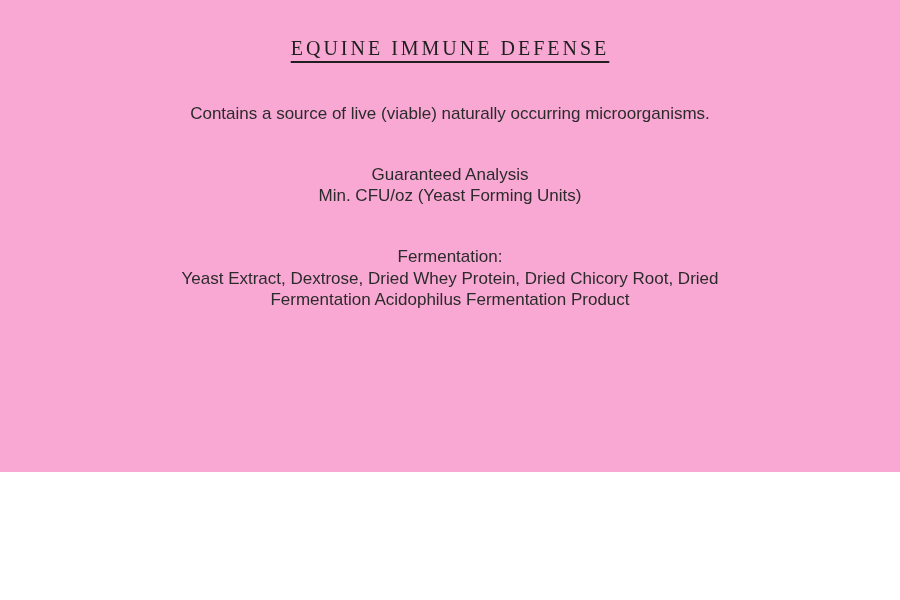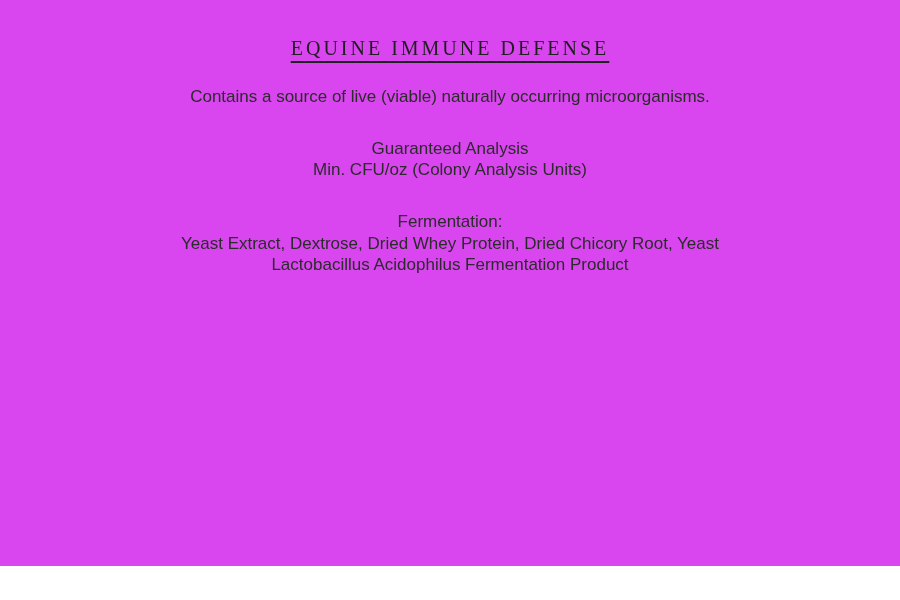"EQUINE IMMUNE DEFENSE" .design-canvas { background: #d946ef -> #f9a8d4; height: 566px -> 472px }
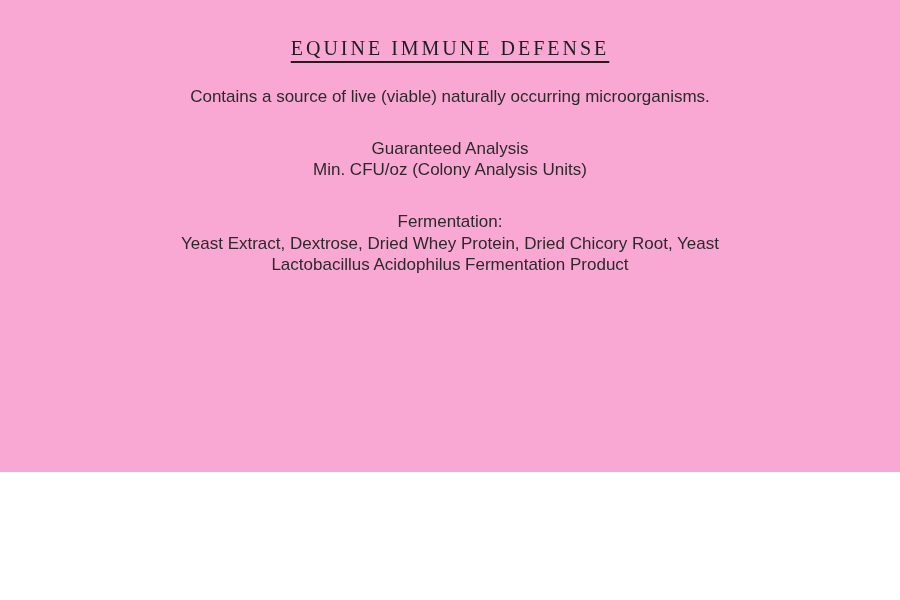"Contains a source of live" .body-block { top: 86px -> 103px }
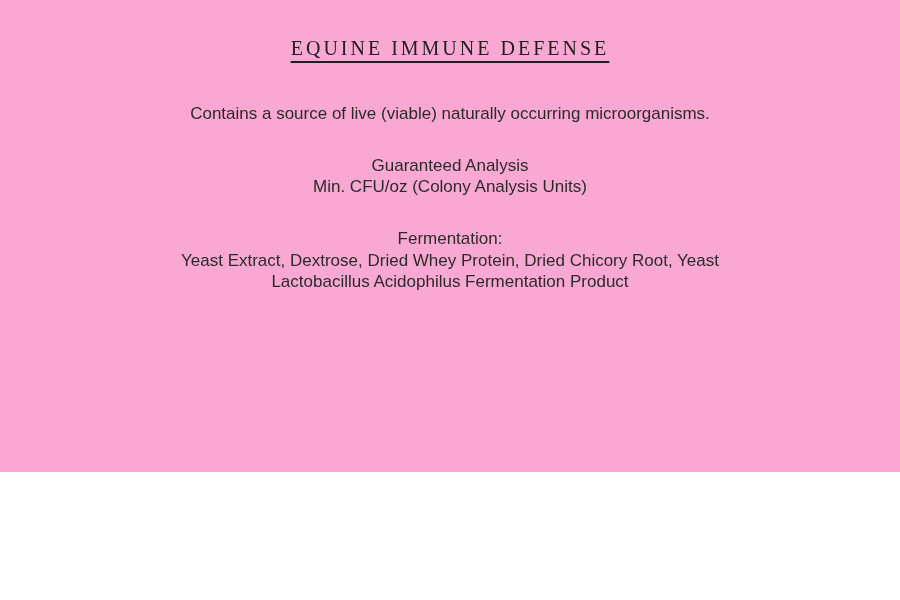"Guaranteed Analysis" .section + .section { margin-top: 30px -> 39px }
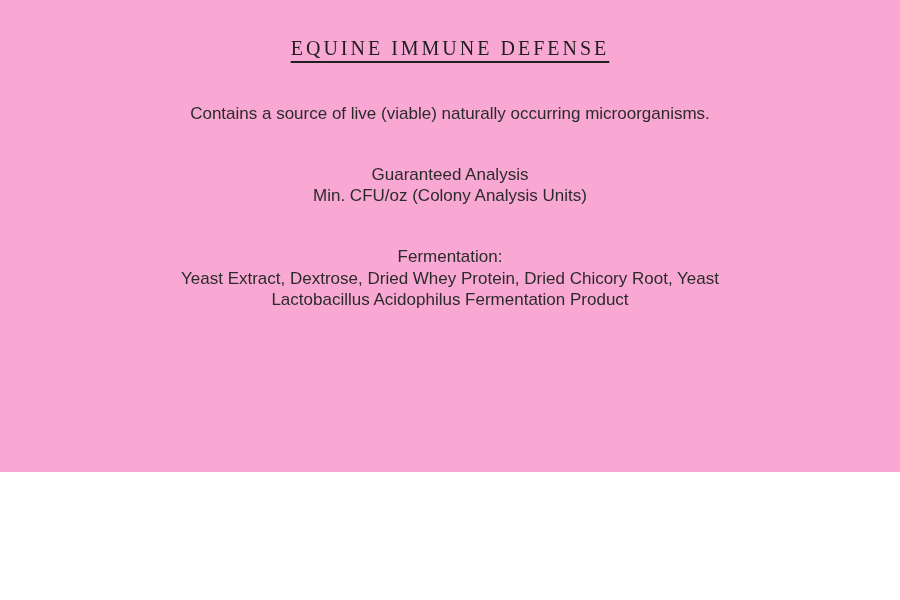"Min. CFU/oz (Colony Analysis Units)" span.line { text: Colony Analysis -> Yeast Forming }
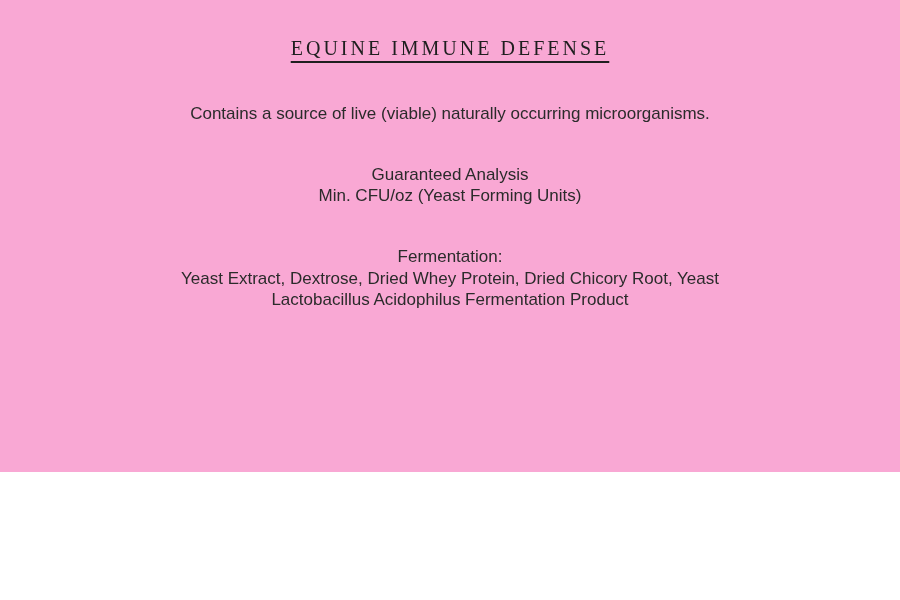"Yeast Extract, Dextrose, Dried Whey" span { text: Yeast Lactobacillus -> Dried Fermentation }
